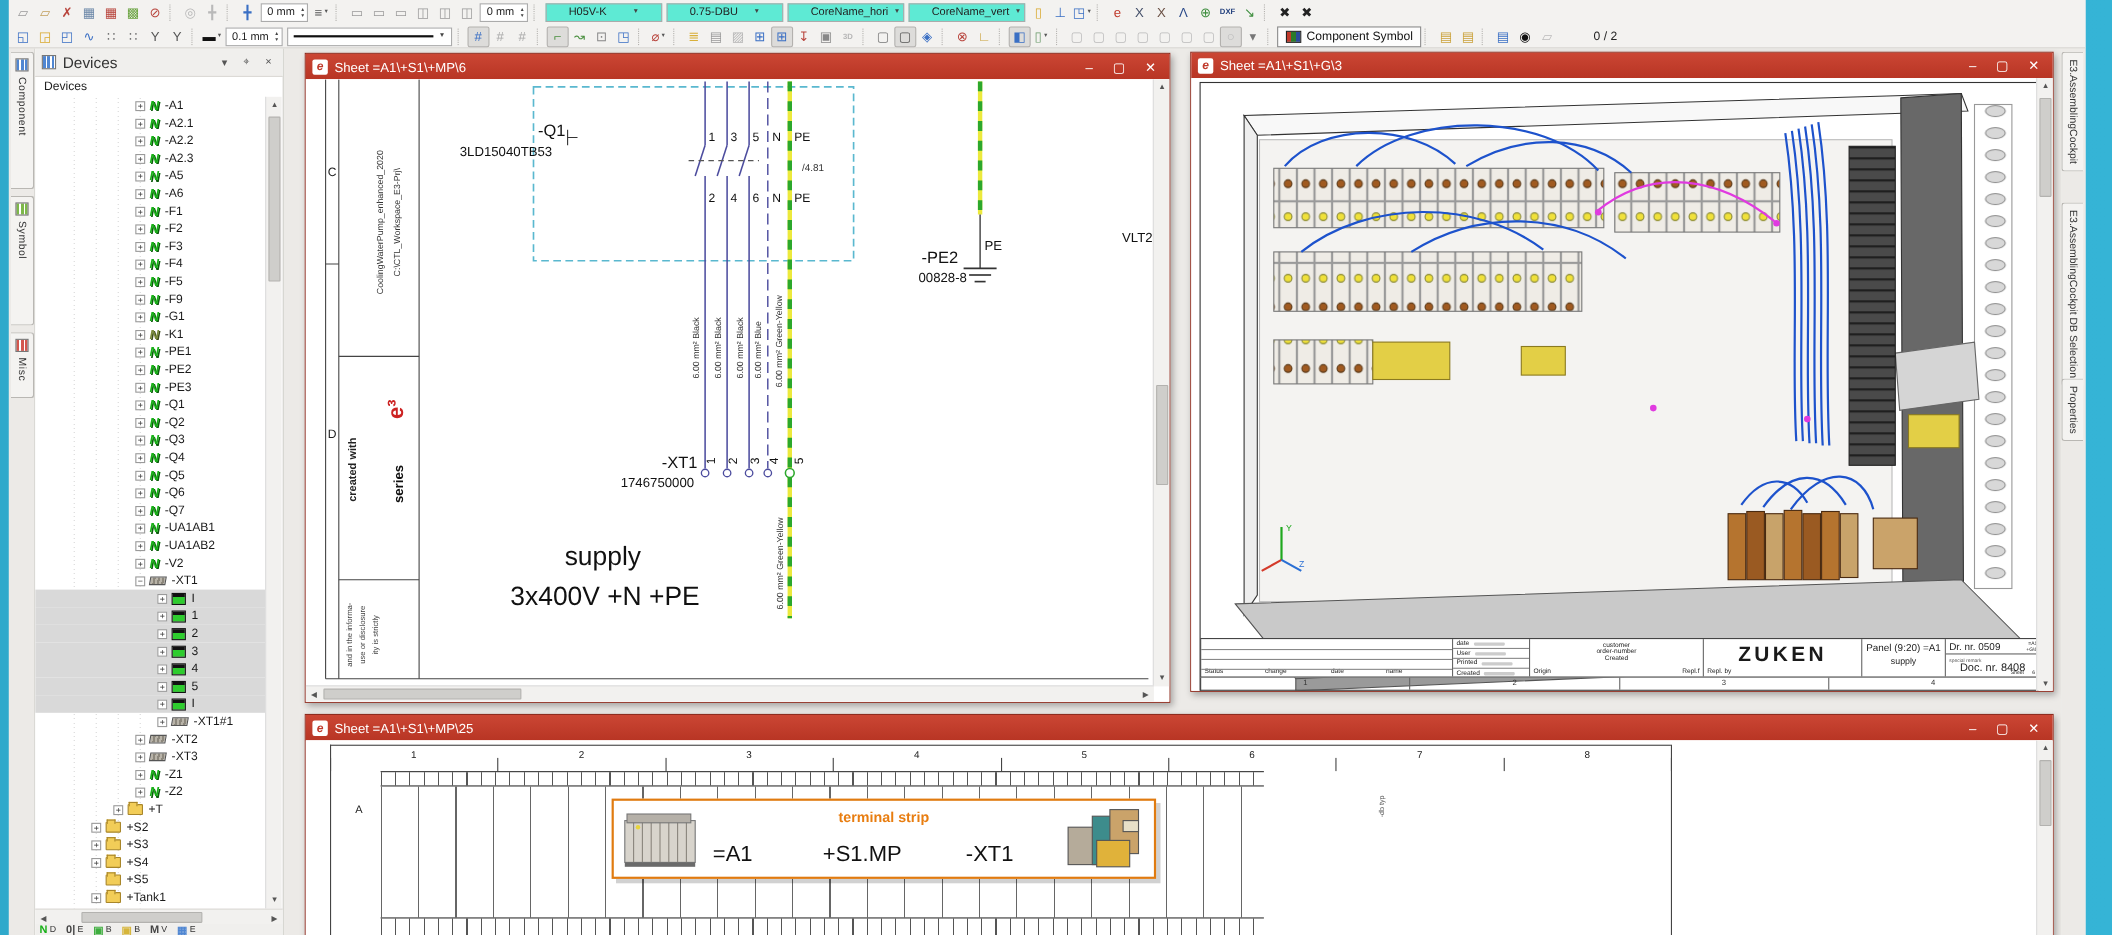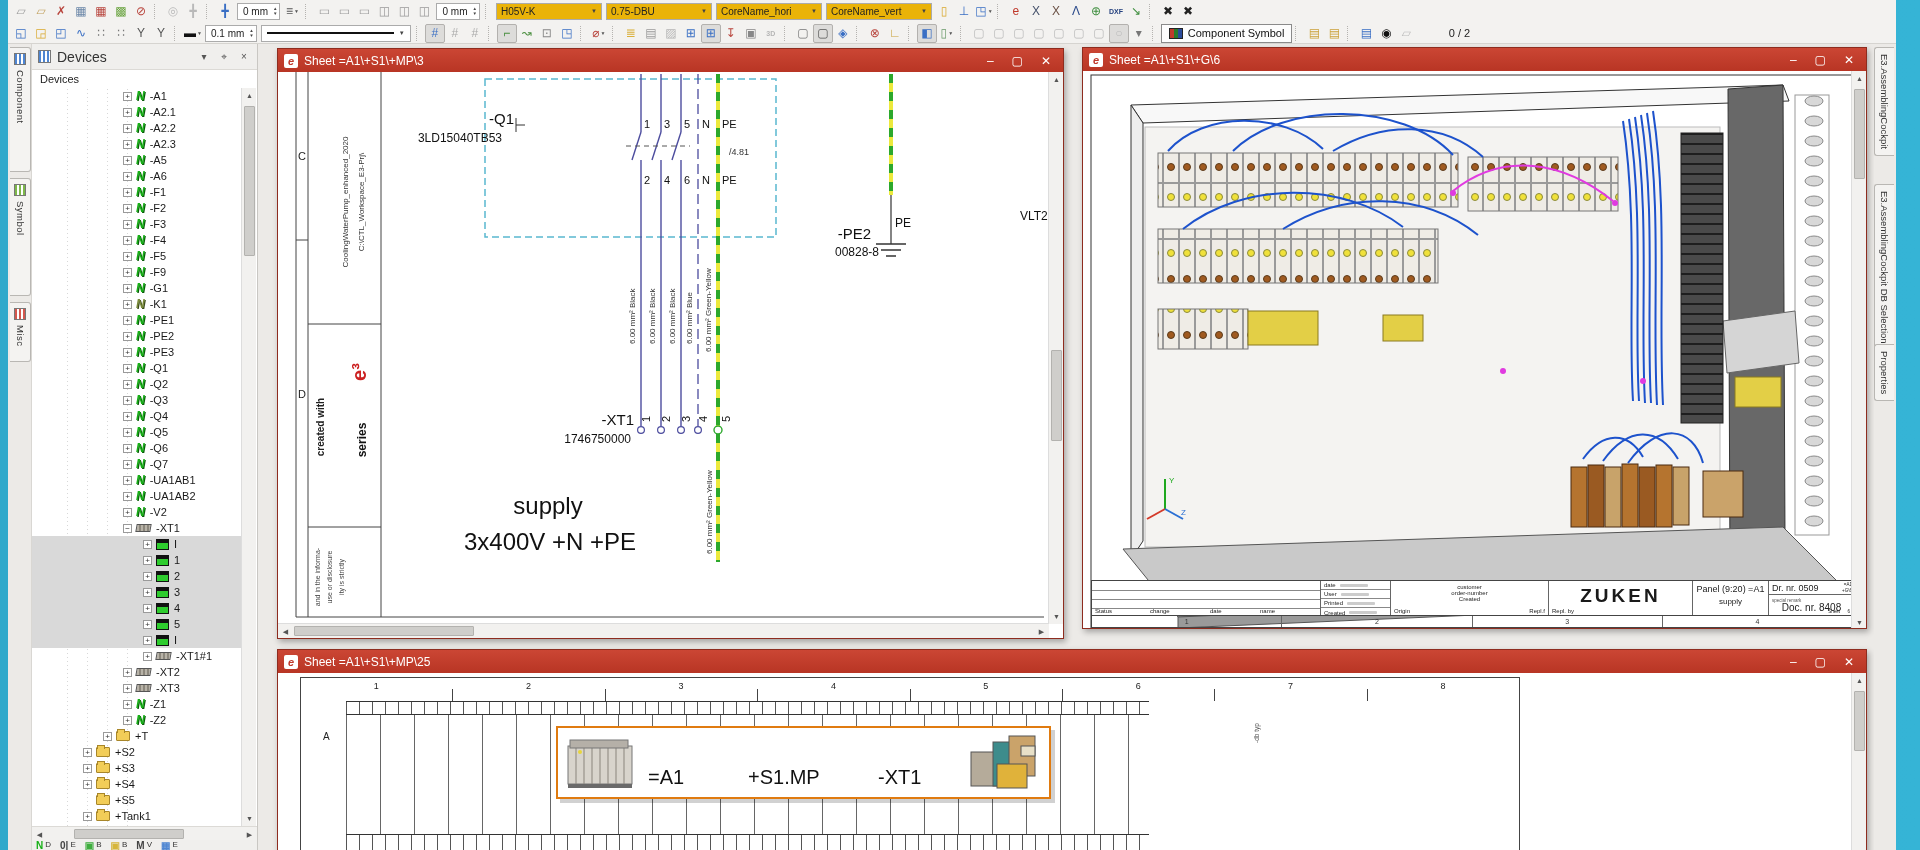"H05V-K" .tbcombo { background: #eab308 -> #5eead4; padding: 0 4px -> 0 20px }
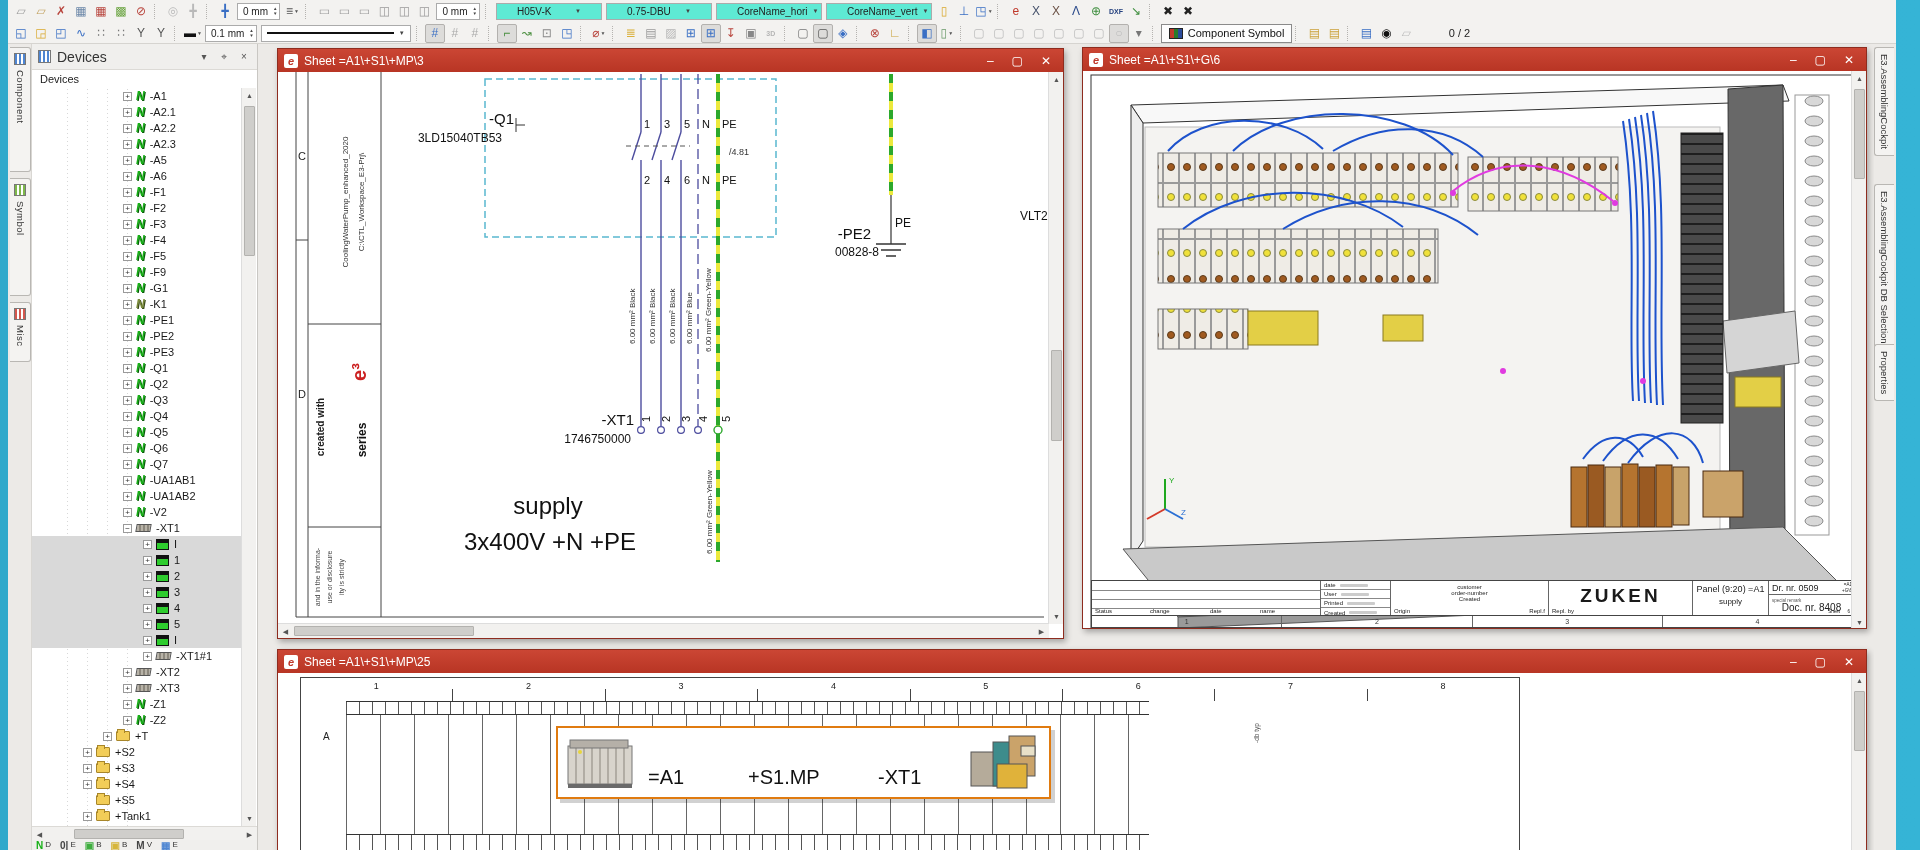"Sheet =A1\+S1\+MP\3" span.wtext { text: 3 -> 6 }
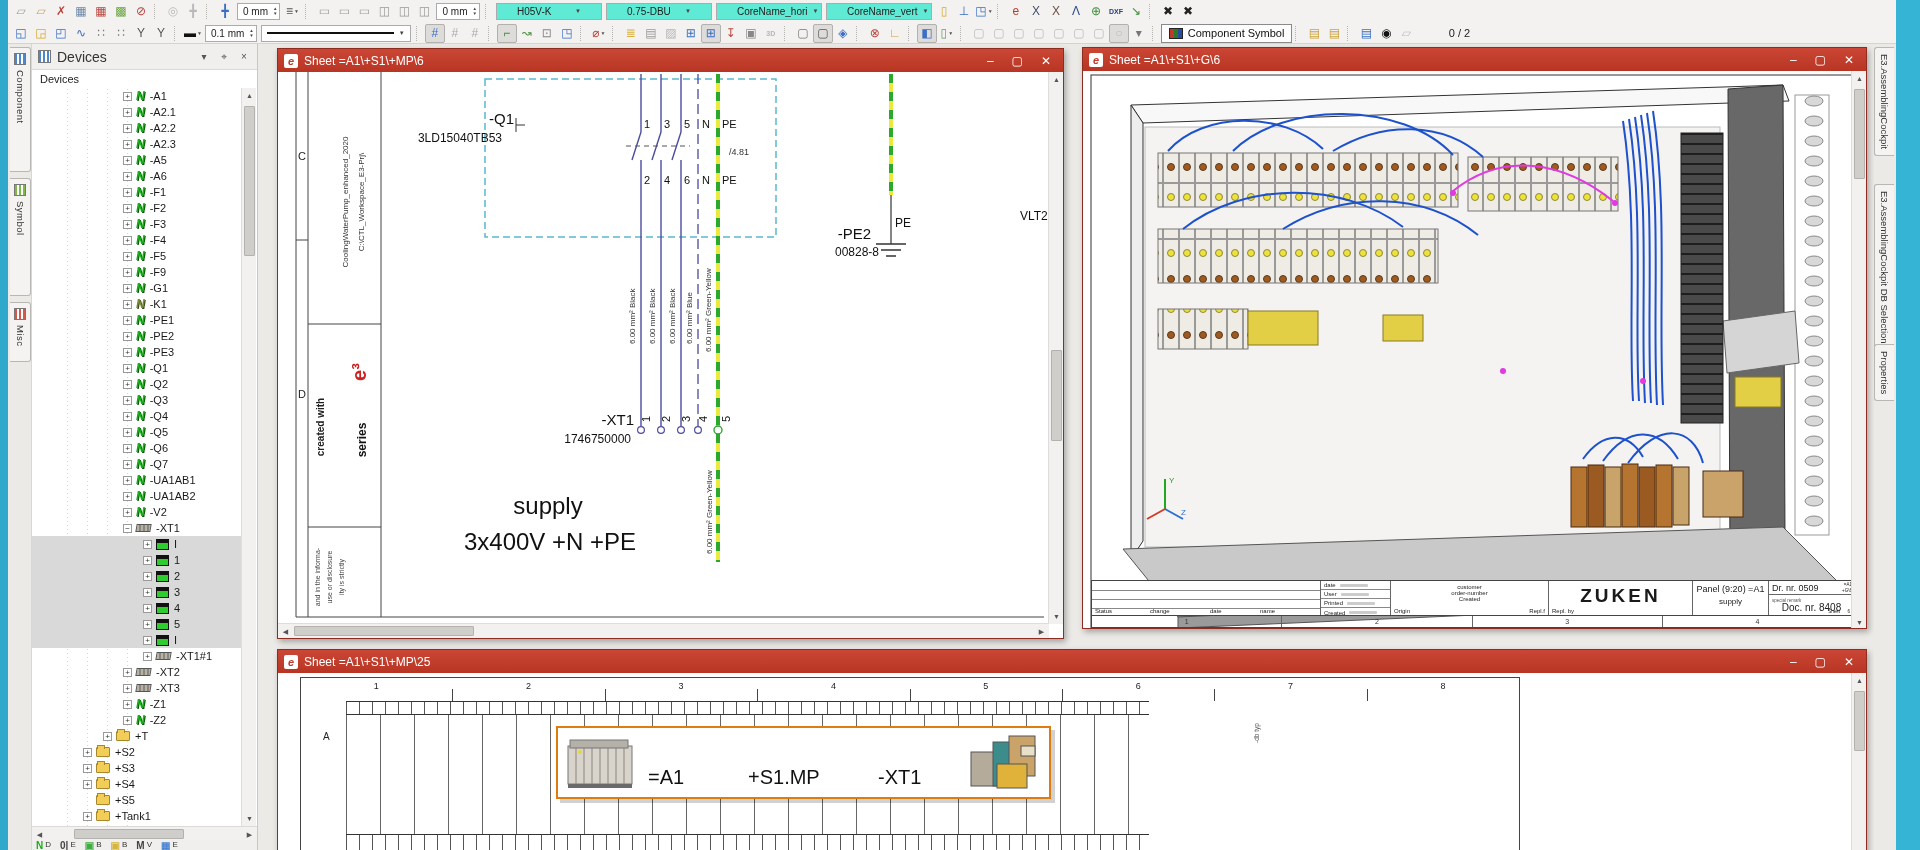"Sheet =A1\+S1\+G\6" span.wtext { text: 6 -> 3 }
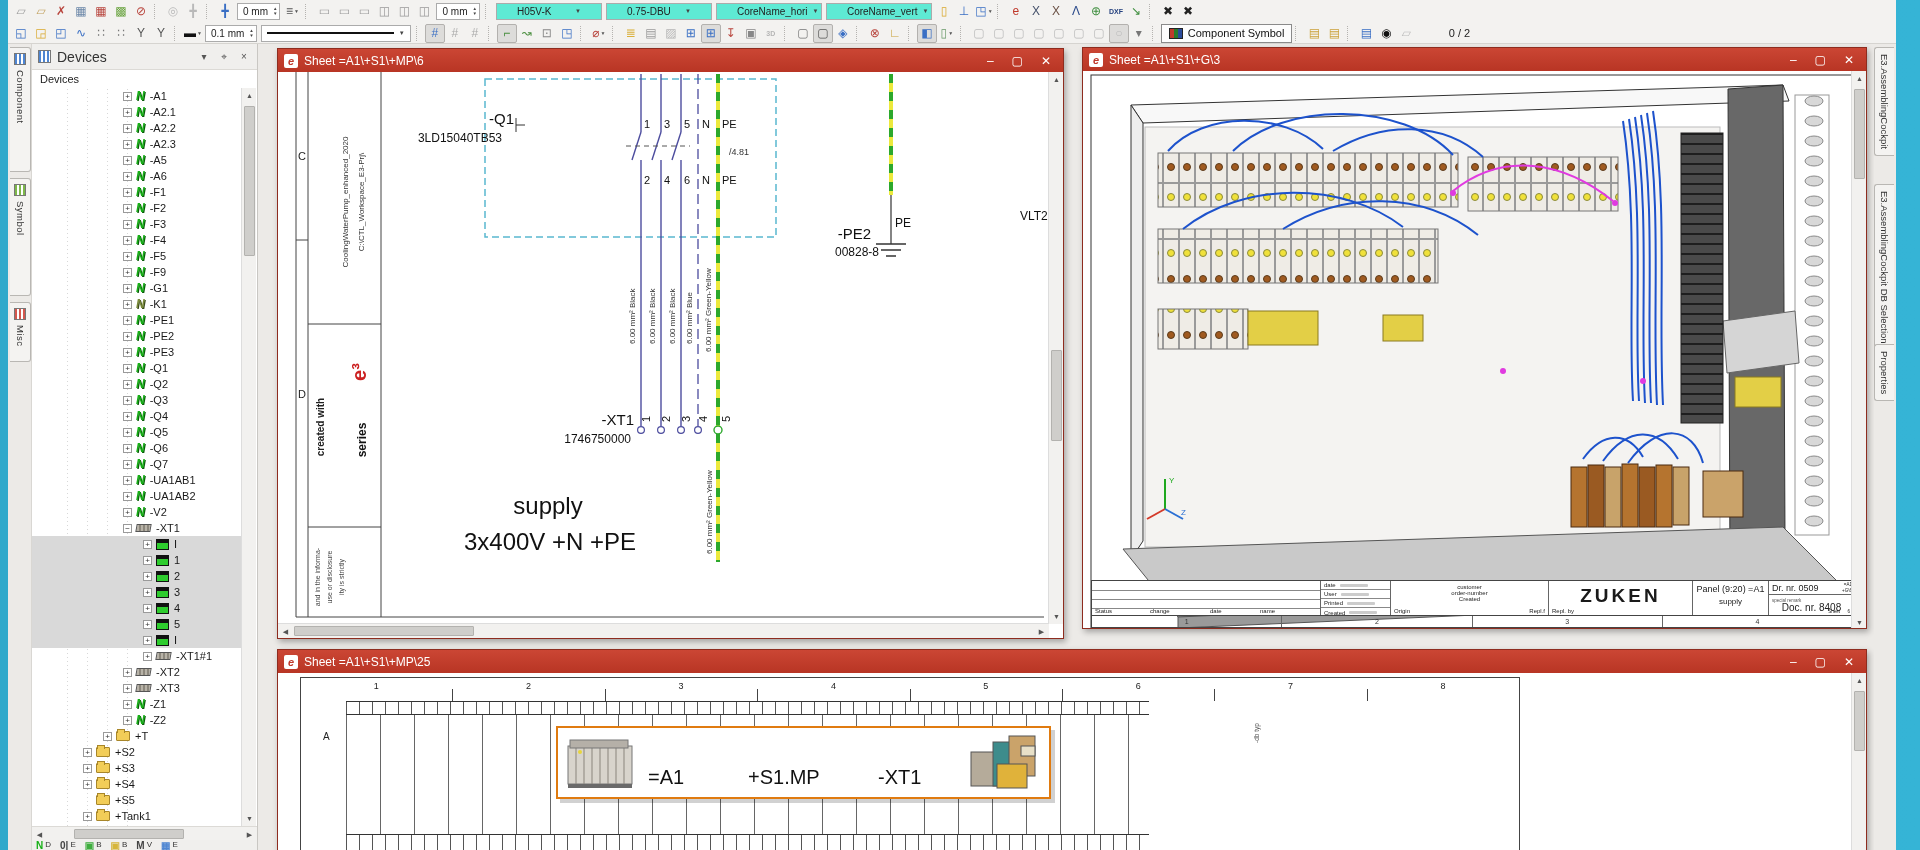"terminal strip" span.btitle { html: none -> <span>terminal strip</span> }
